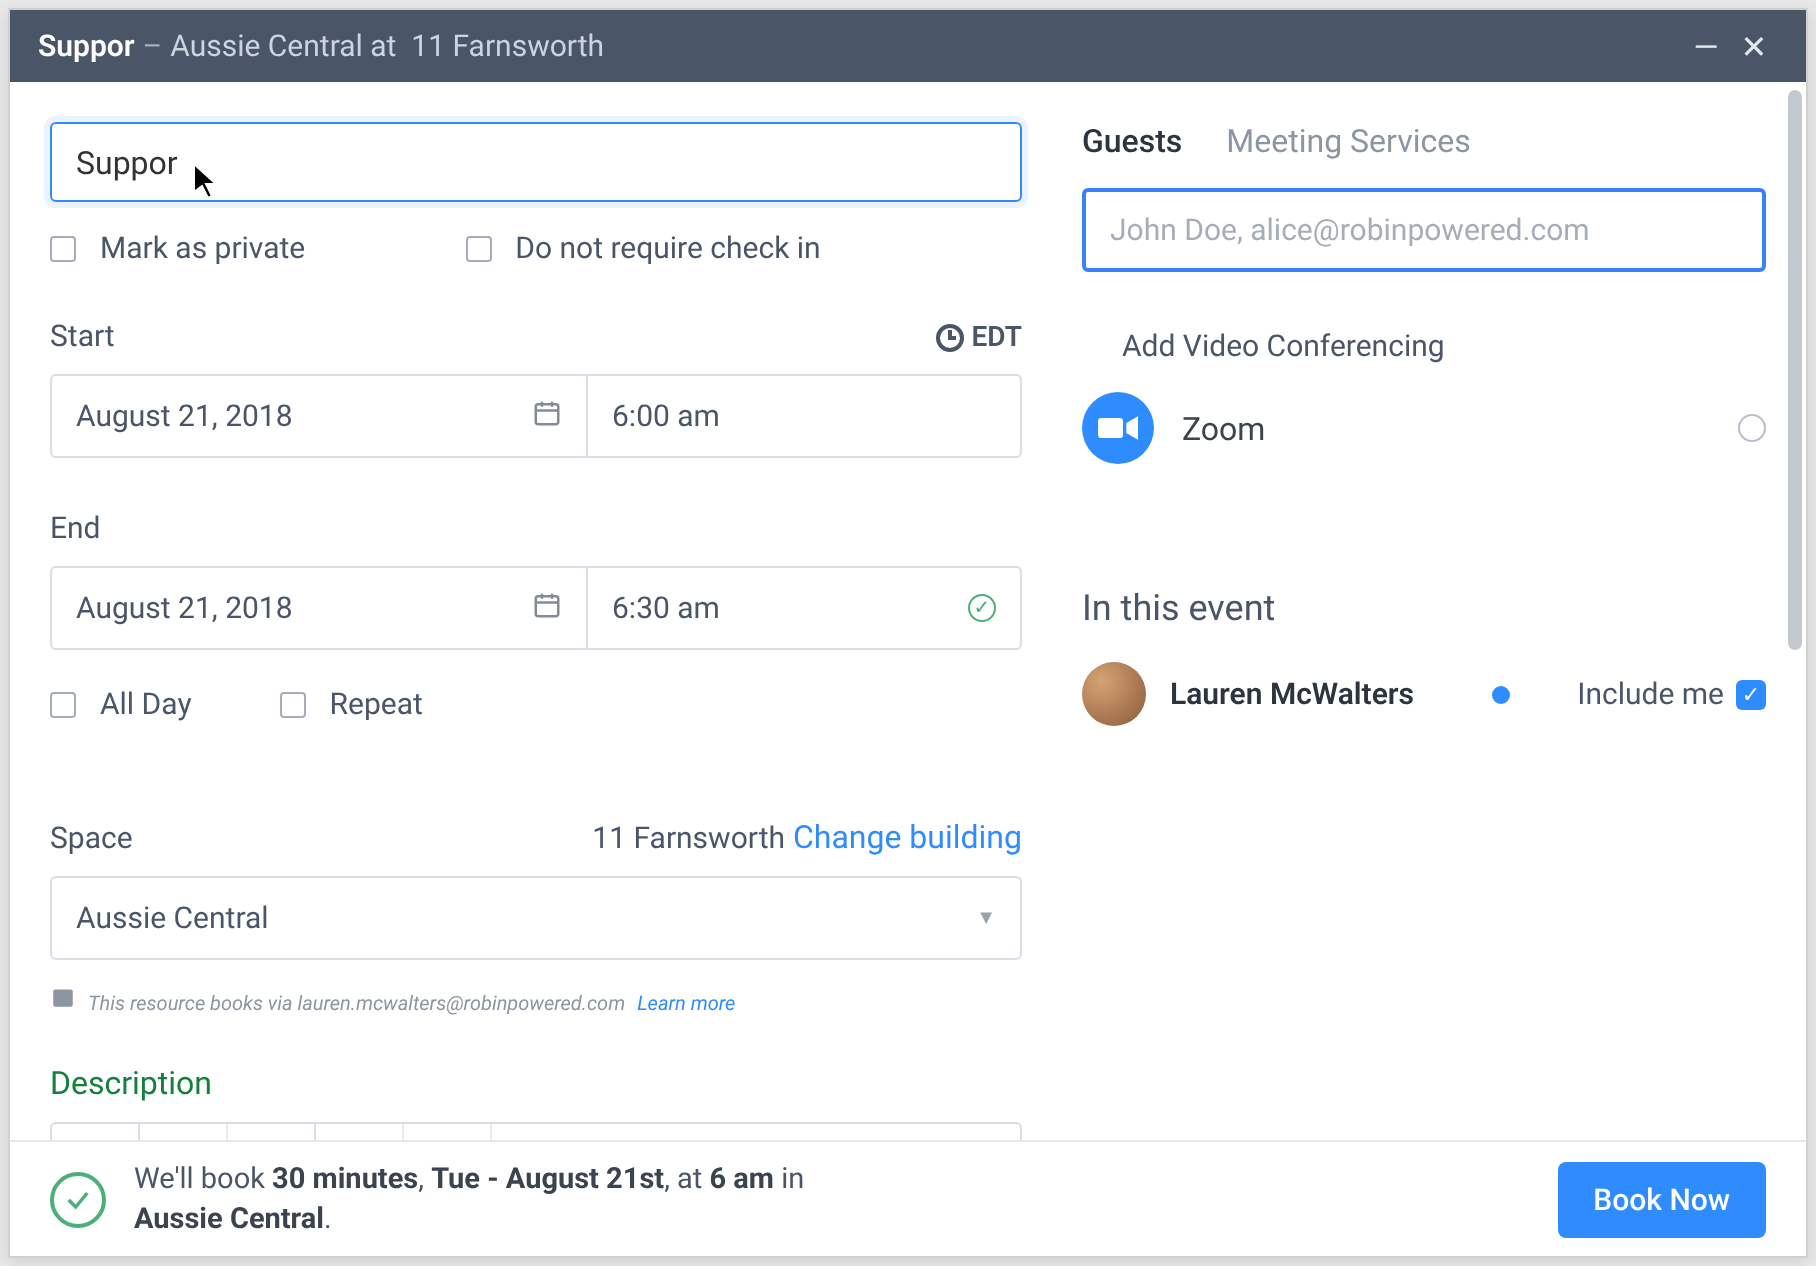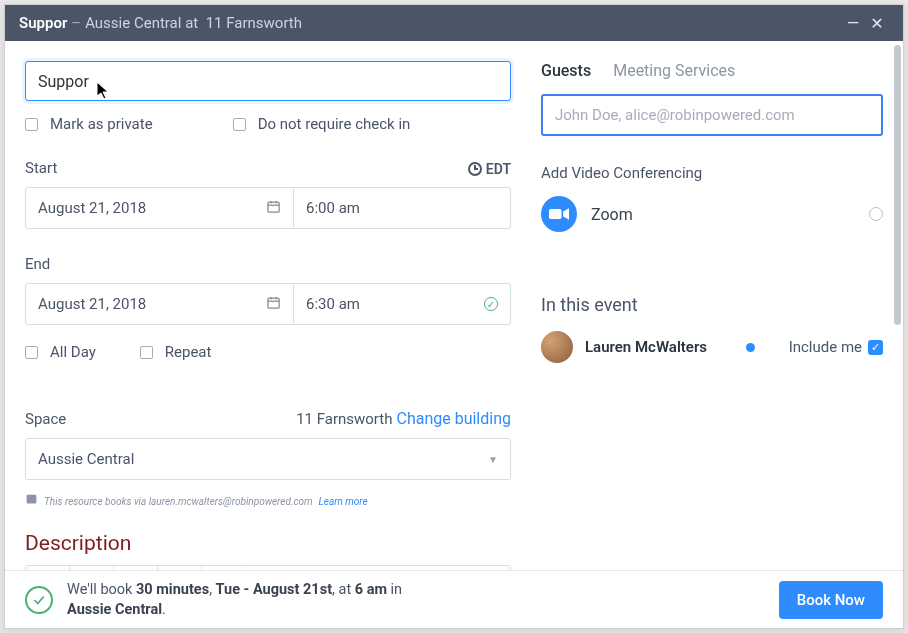"Add Video Conferencing" .section-h { margin-left: none -> 20px }
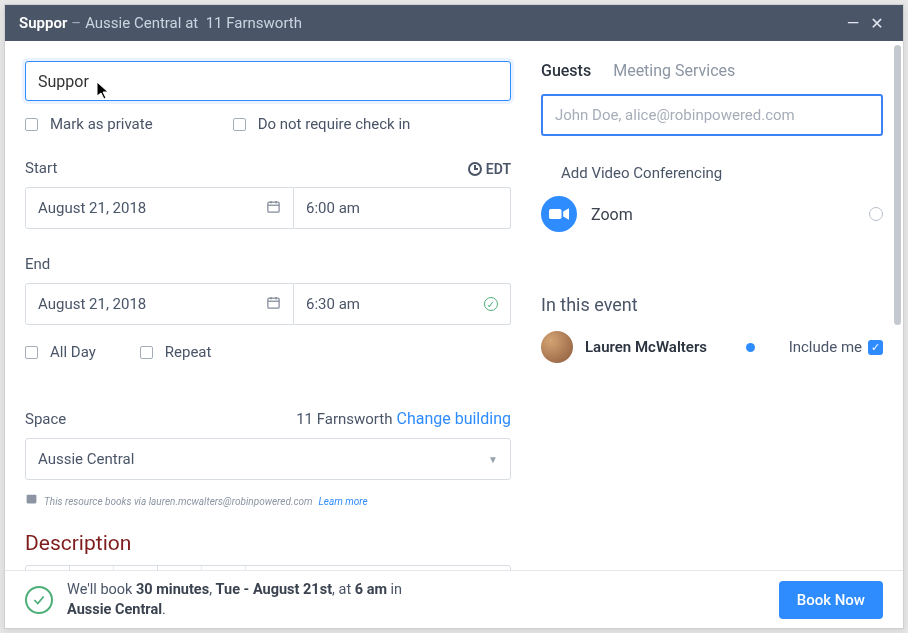"Description" .desc-label { color: #7f1d1d -> #15803d; font-size: 21px -> 16px }
